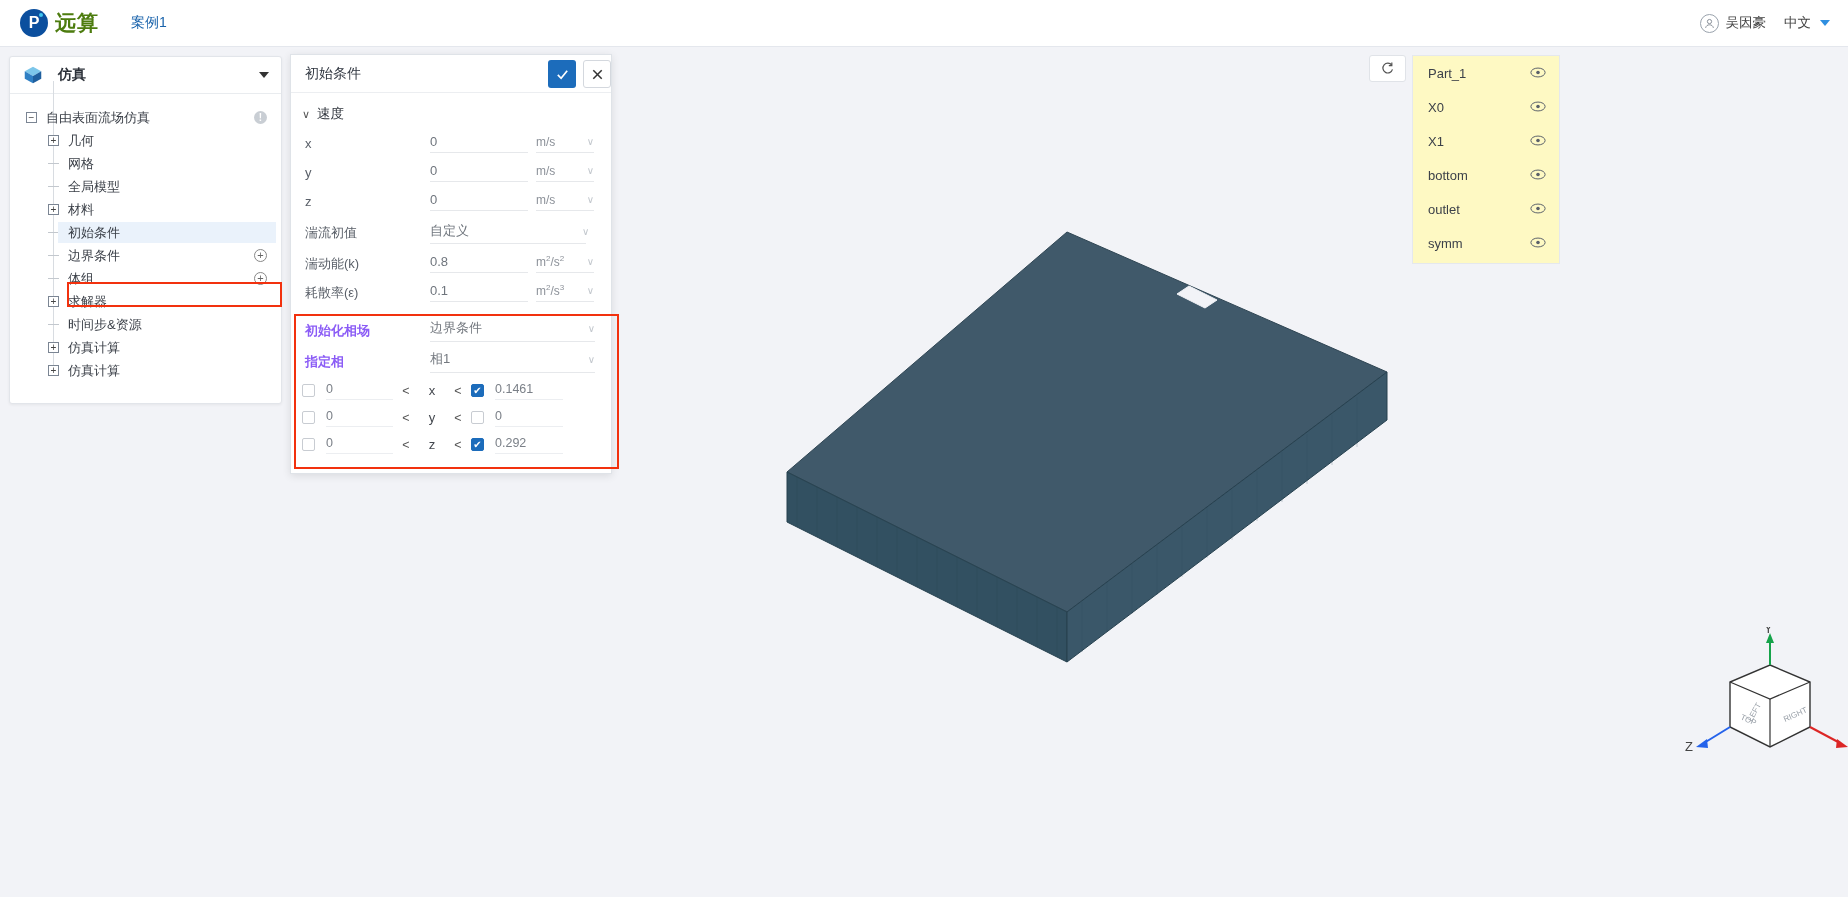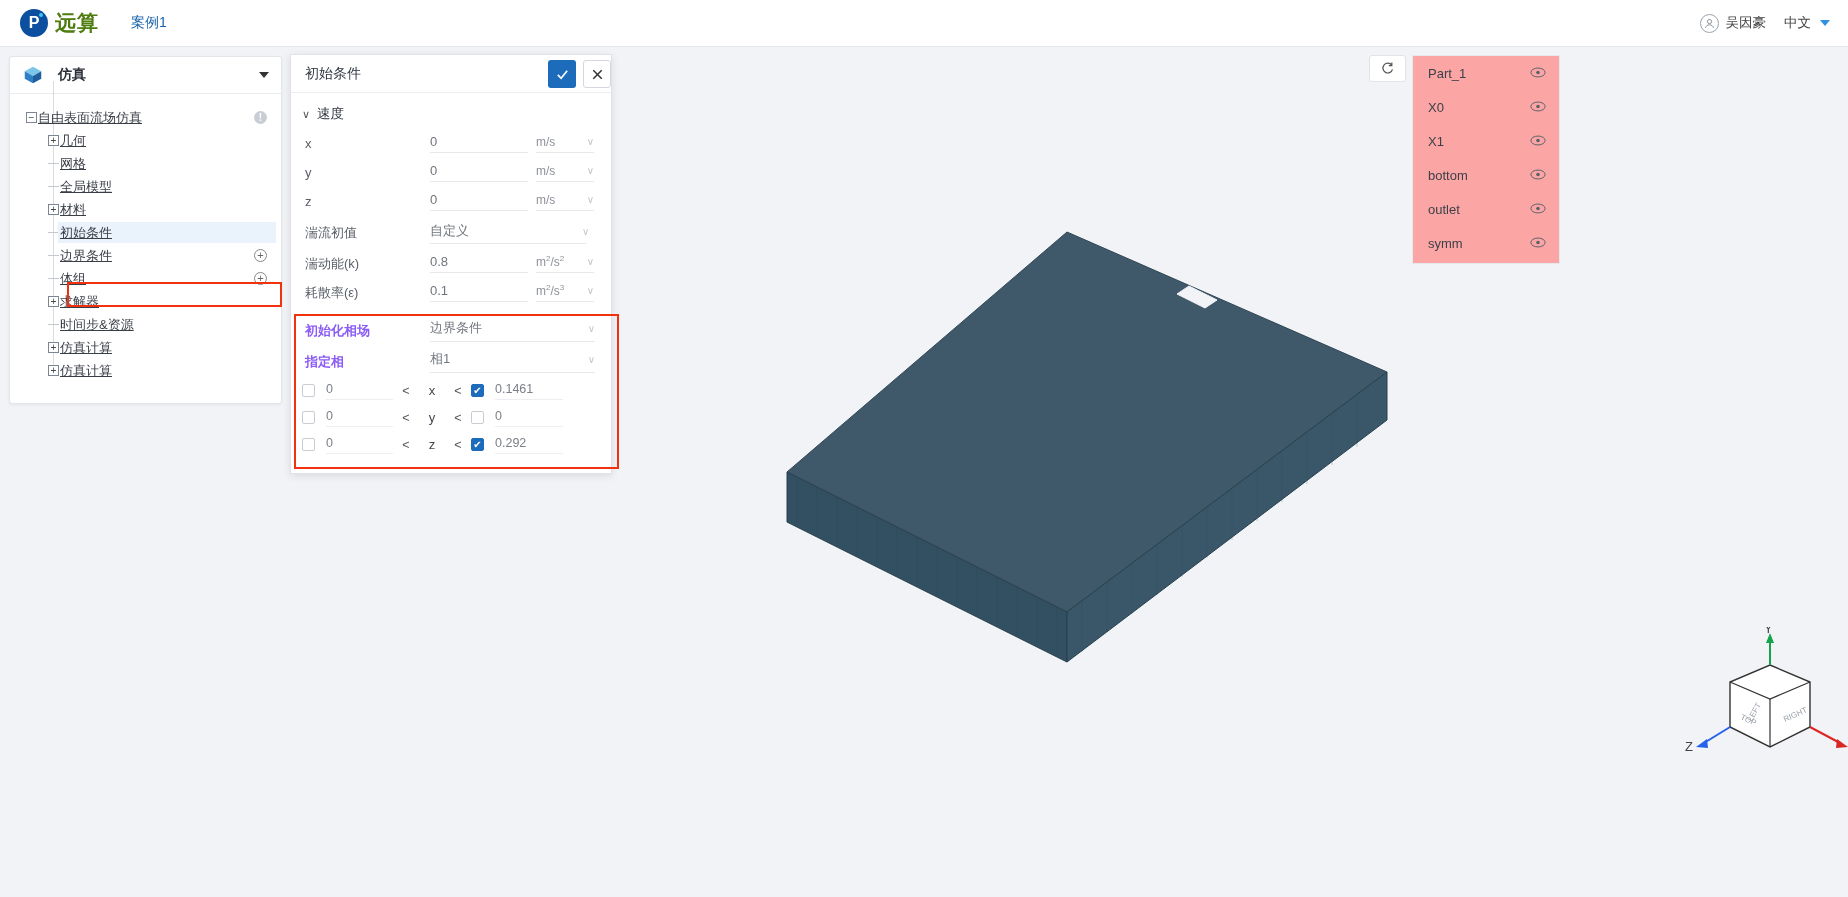"Part_1" .partlist { background: #fca5a5 -> #fef9c3 }
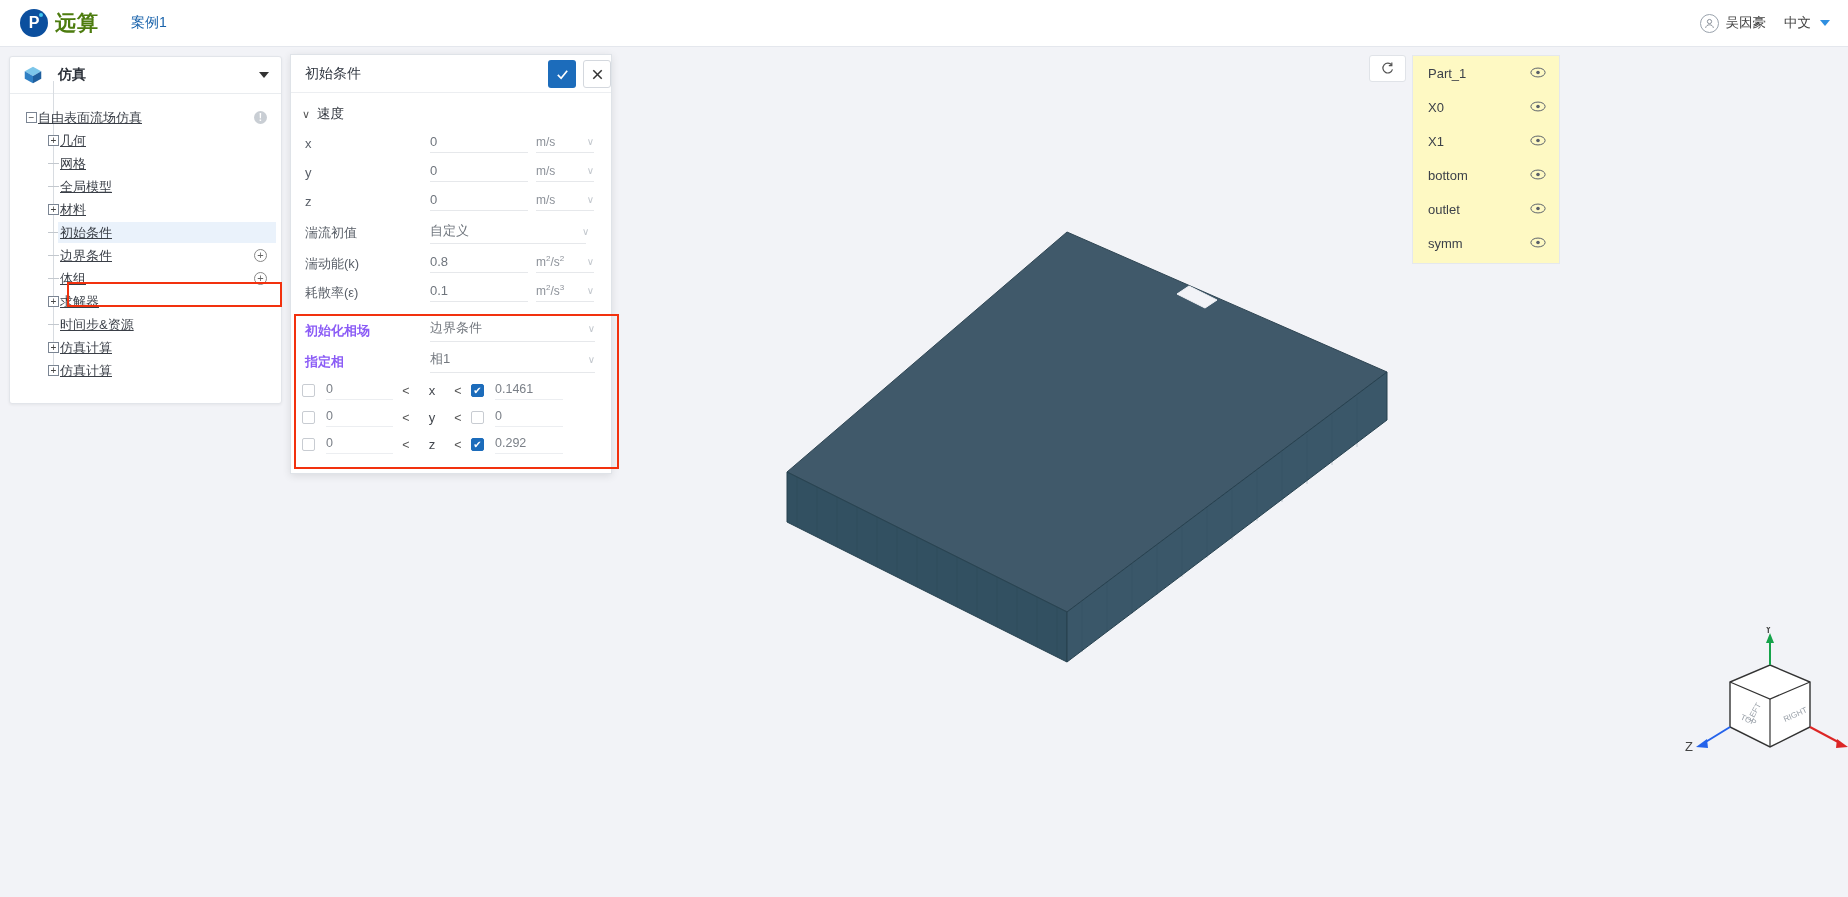"自由表面流场仿真" .tlabel { margin-left: 1px -> 9px; text-decoration: underline -> none }
